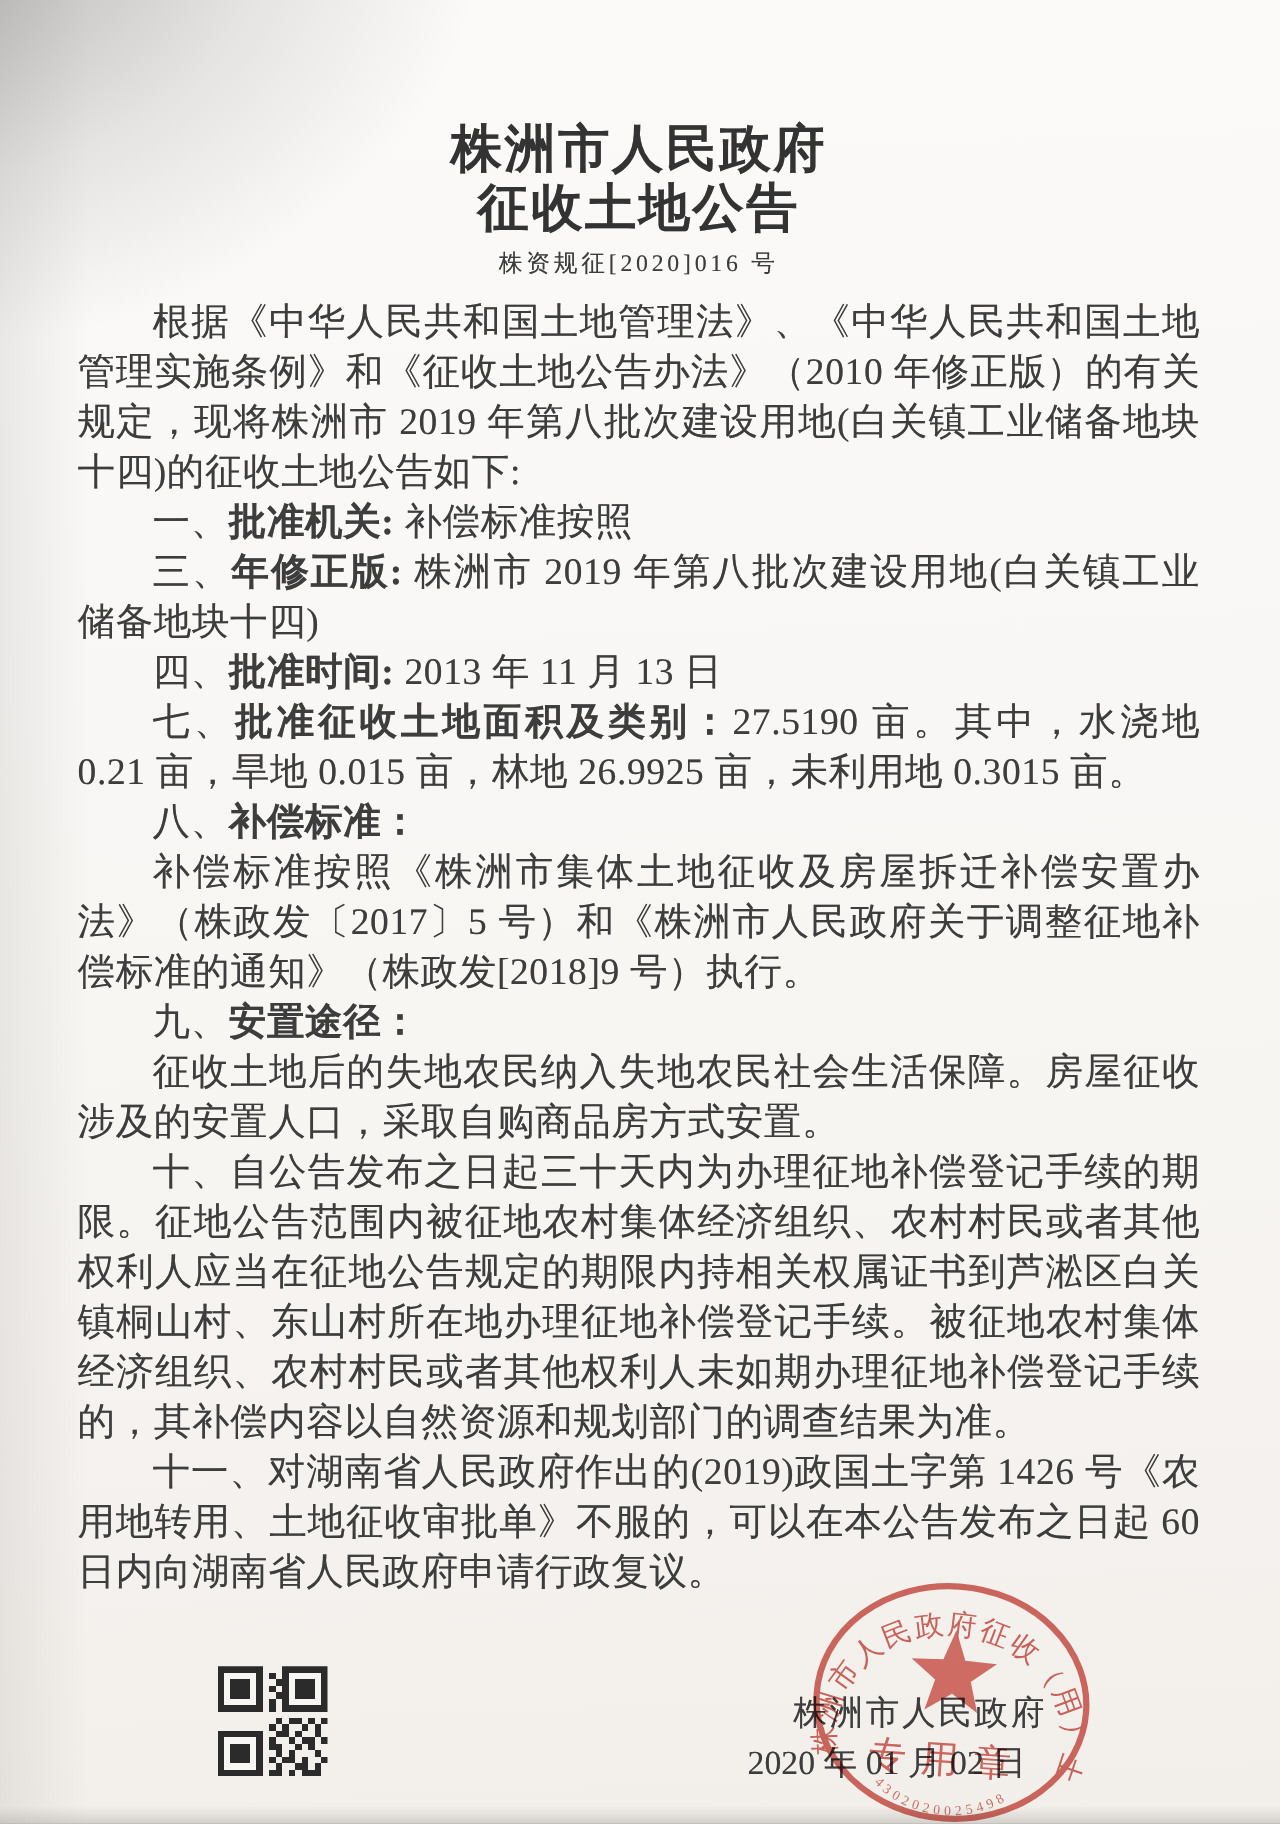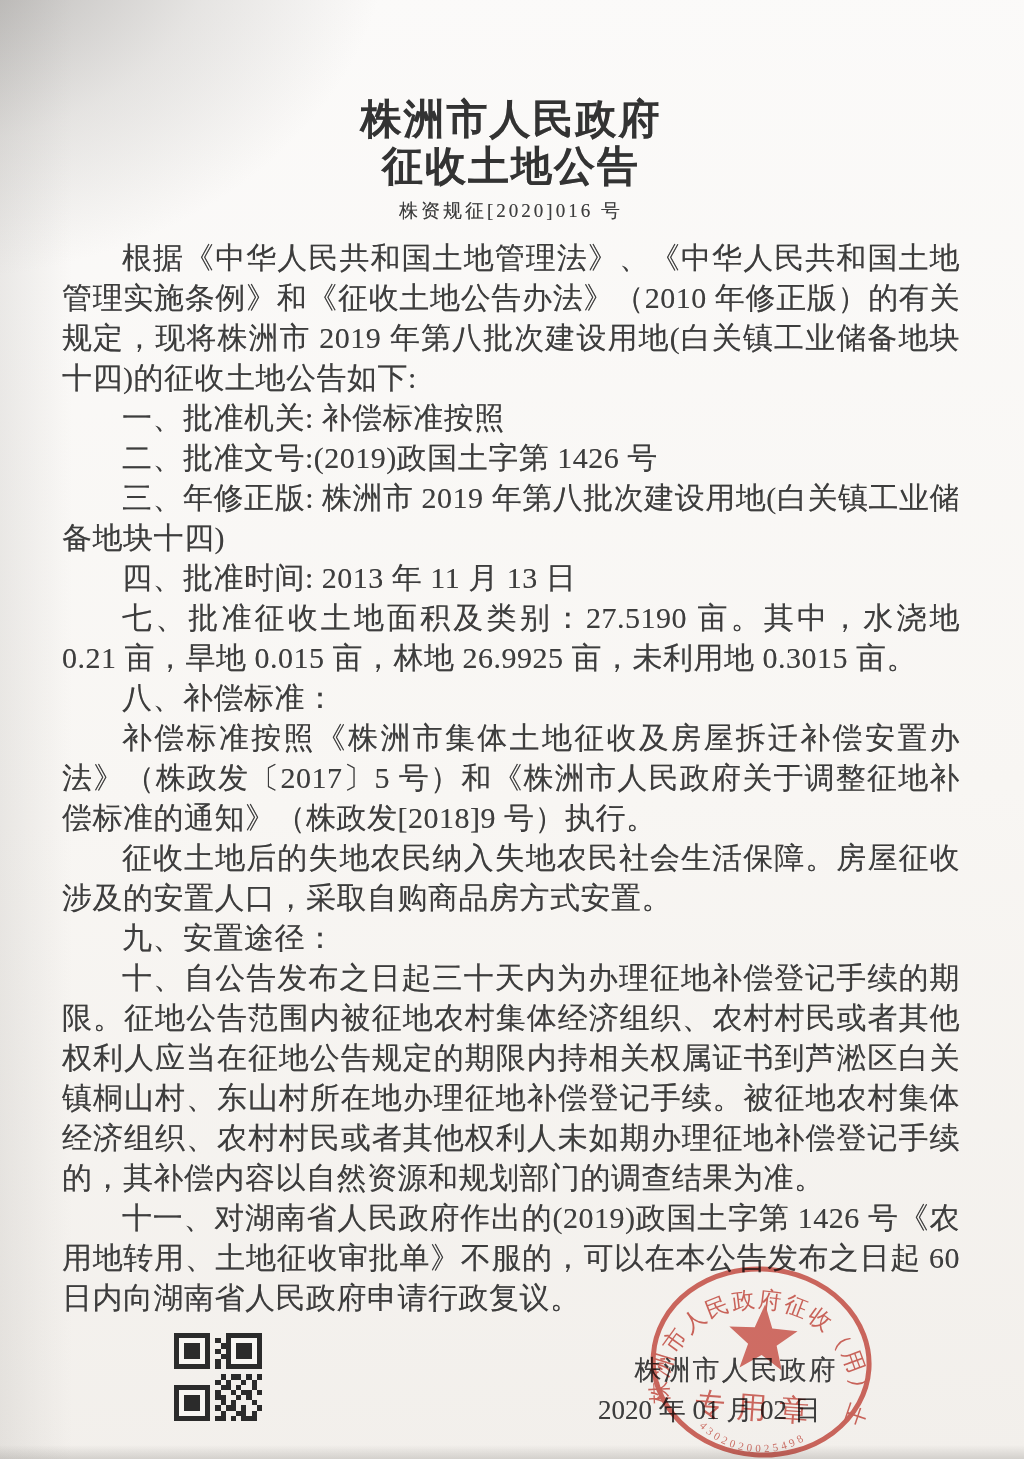"批准机关:" .lbl { font-weight: 400 -> 700 }
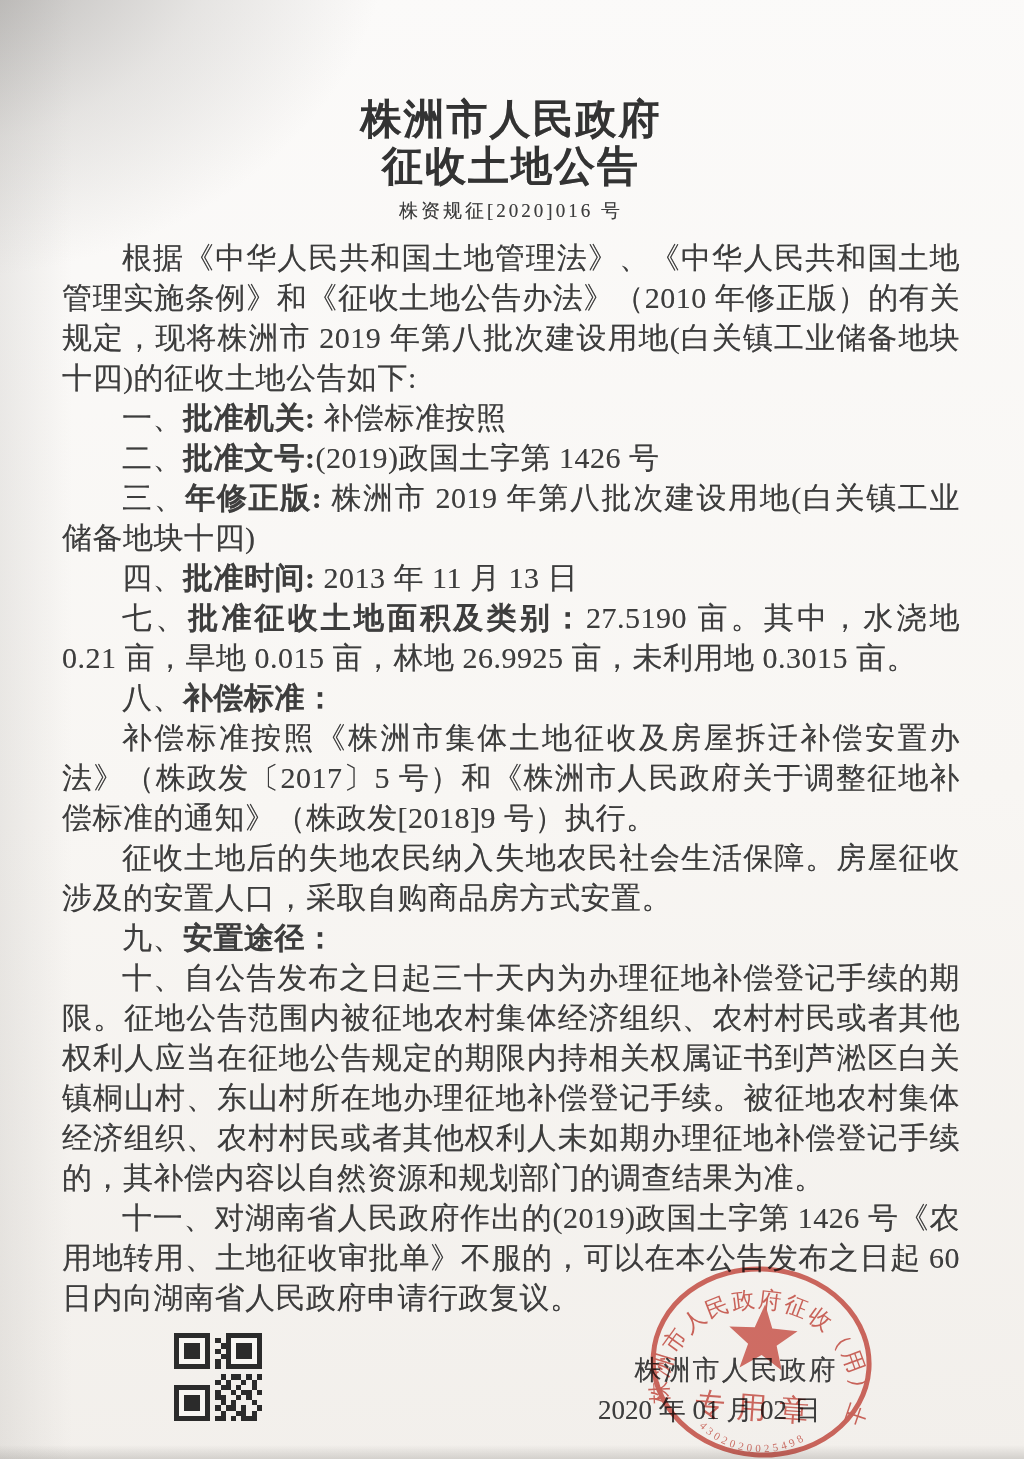"二、批准文号:(2019)政国土字第 1426 号" p.para { html: <p><span>二、</span><span>批准文号:</span><span>(2019)政国土字第 1426 号</span></p> -> none }
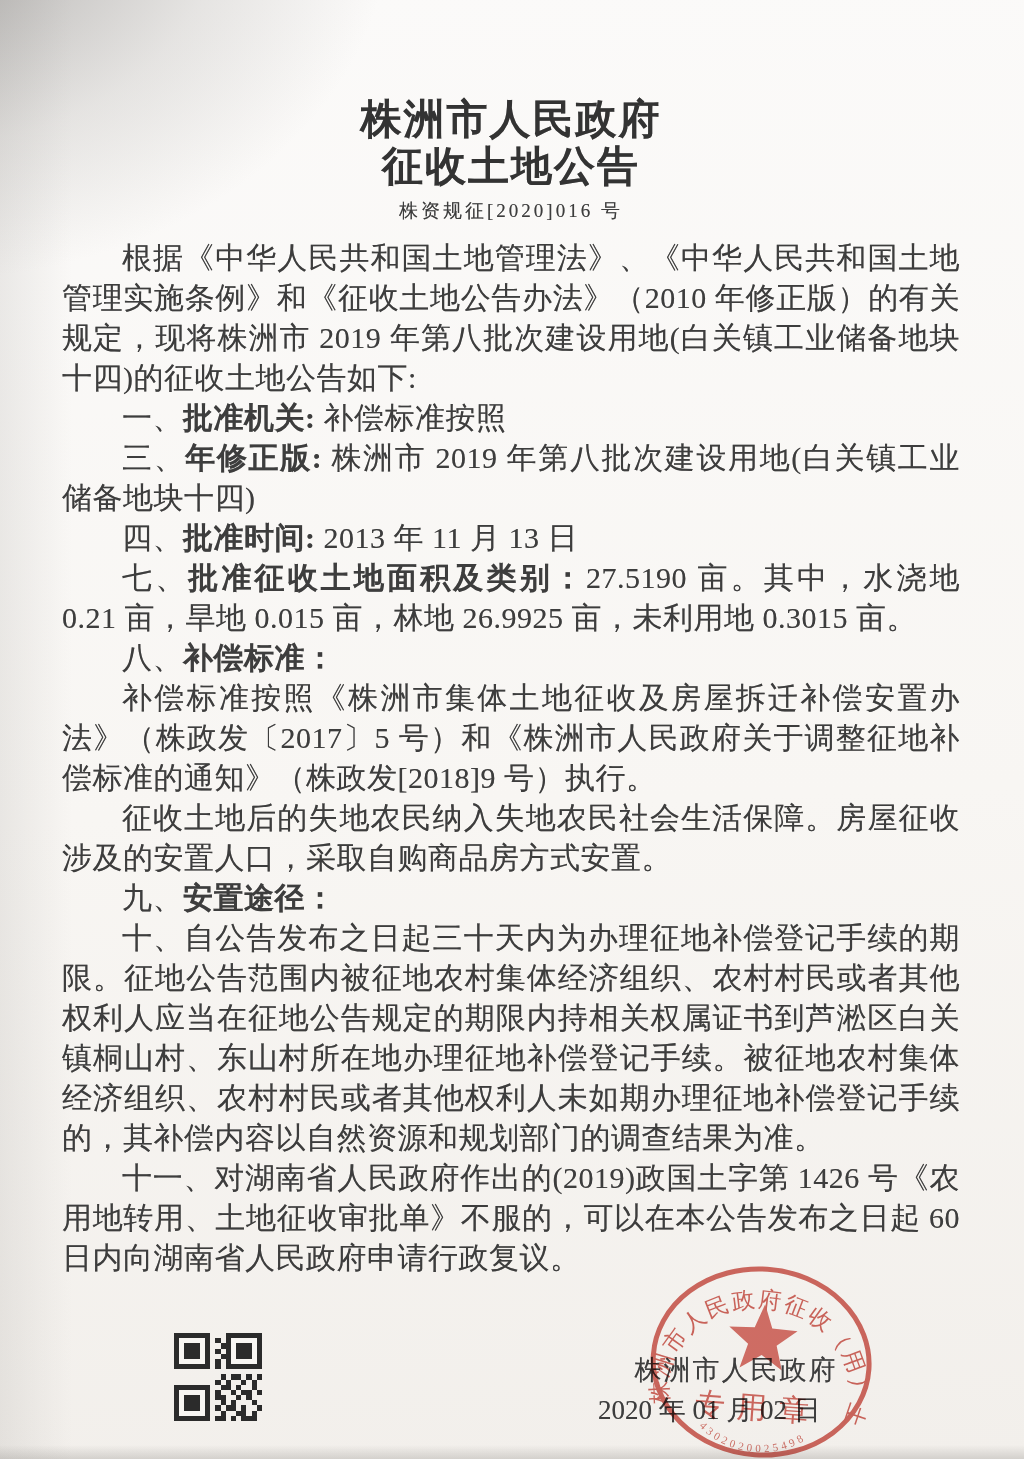"征收土地后的失地农民纳入失地农民社会生活保障。房屋征收涉及的安置人口，采取自购商" p.para { order: before "九、安置途径：" -> after "九、安置途径：" }
